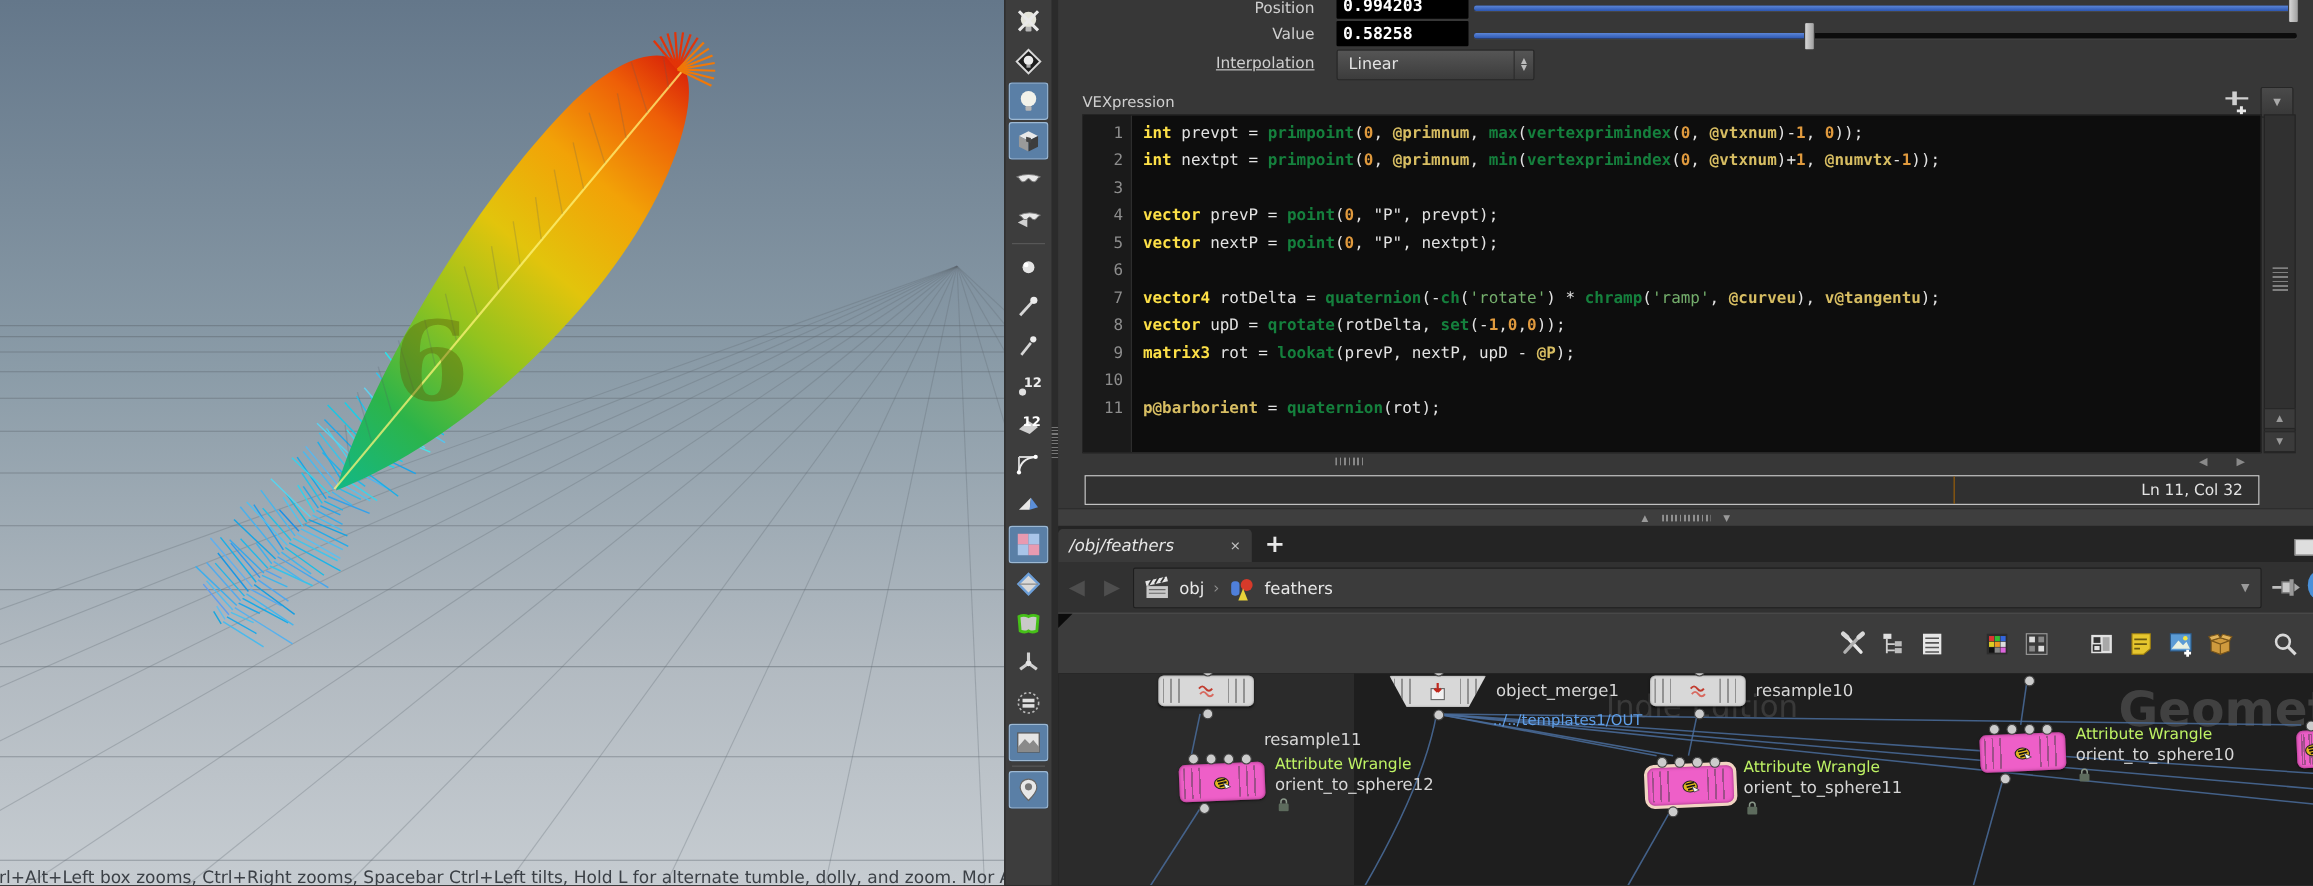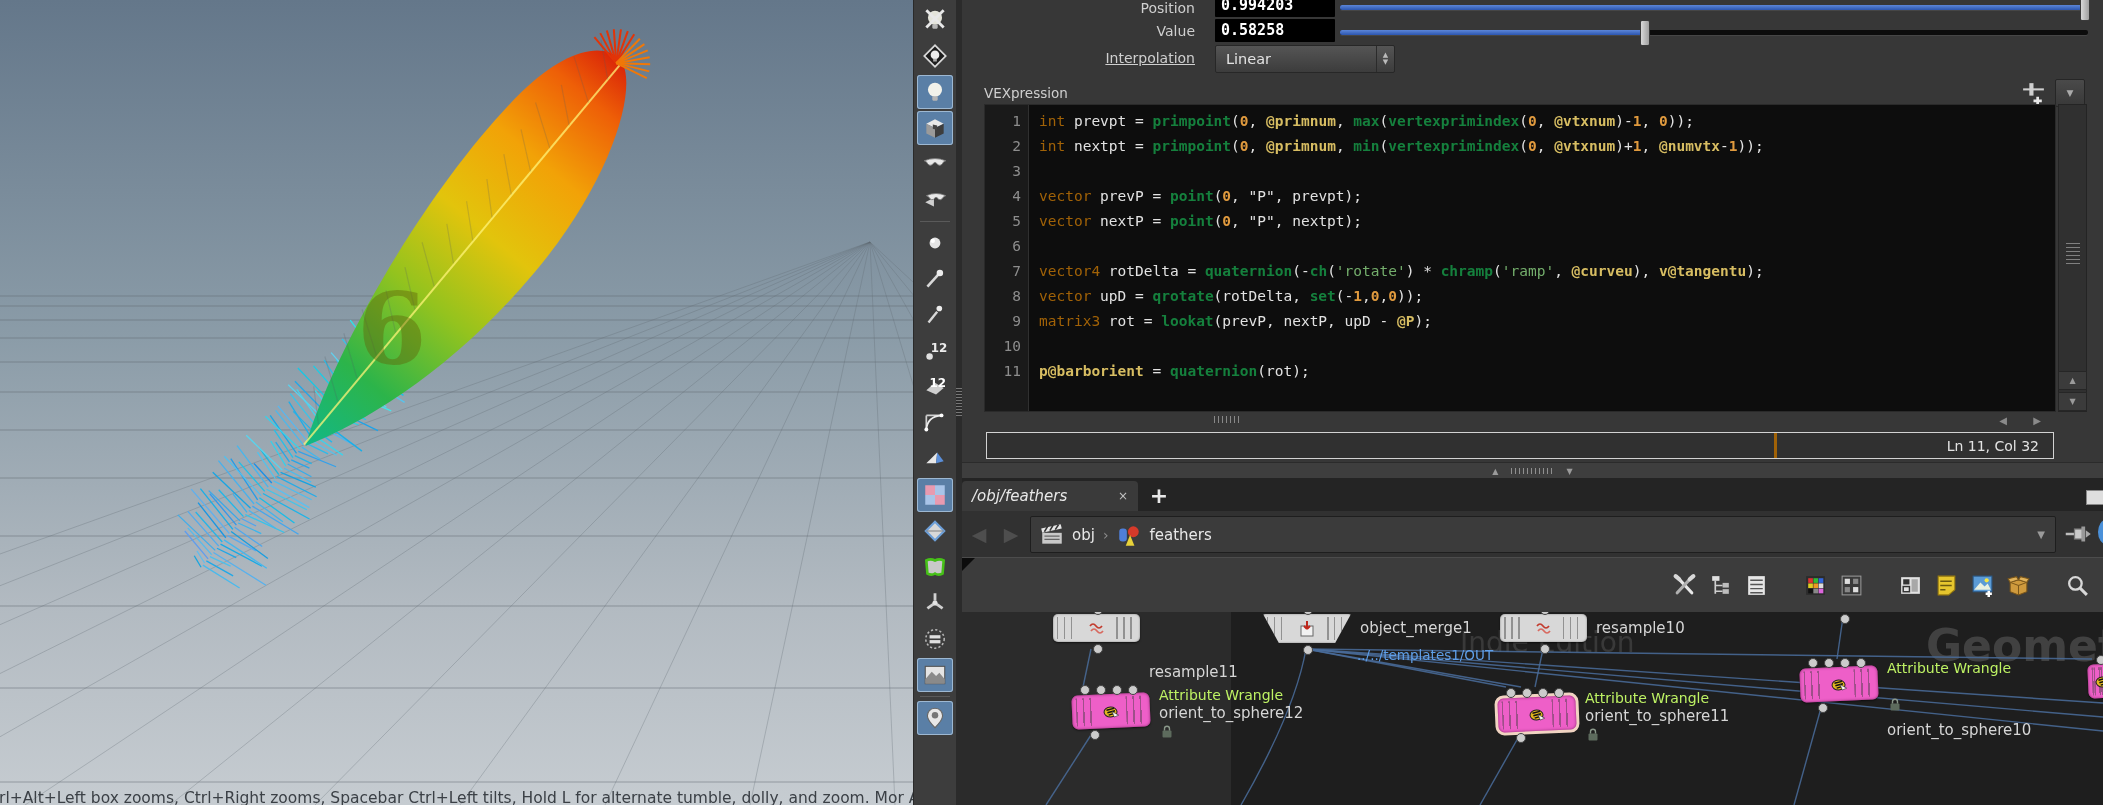"int" .tok-k { color: #a16207 -> #fde047; font-weight: normal -> bold }
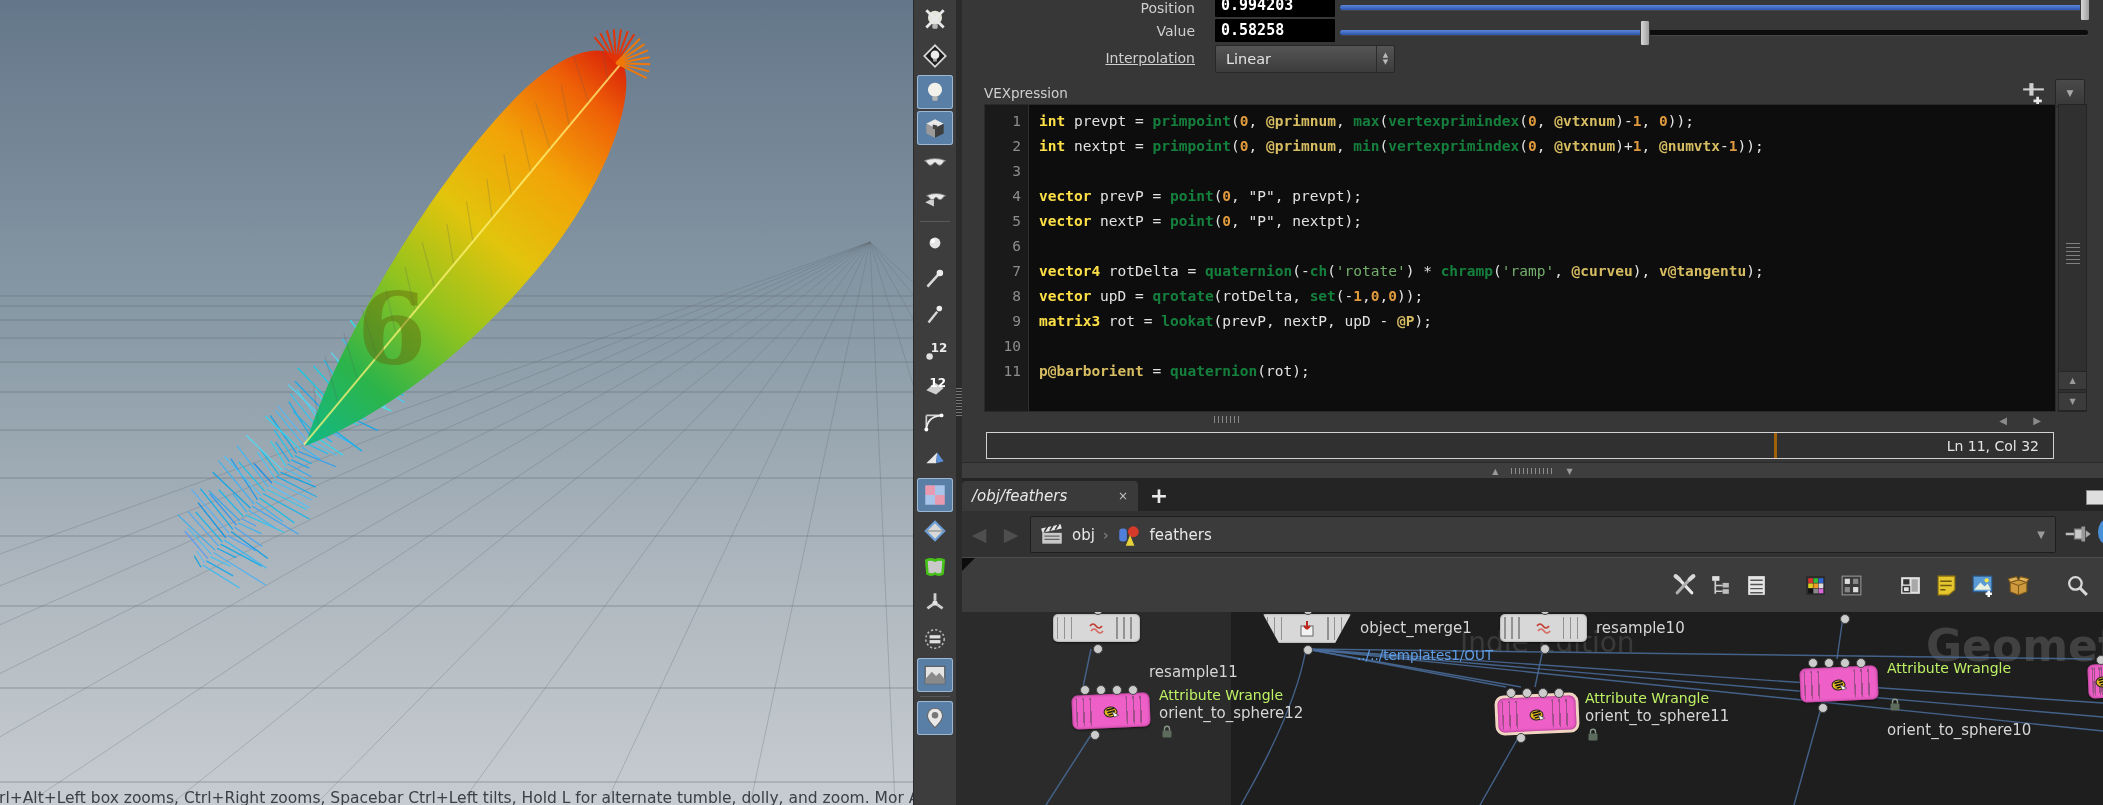"Ln 11, Col 32" #statusbar .right { border-left: 3px solid #a16207 -> 1px solid #a16207 }
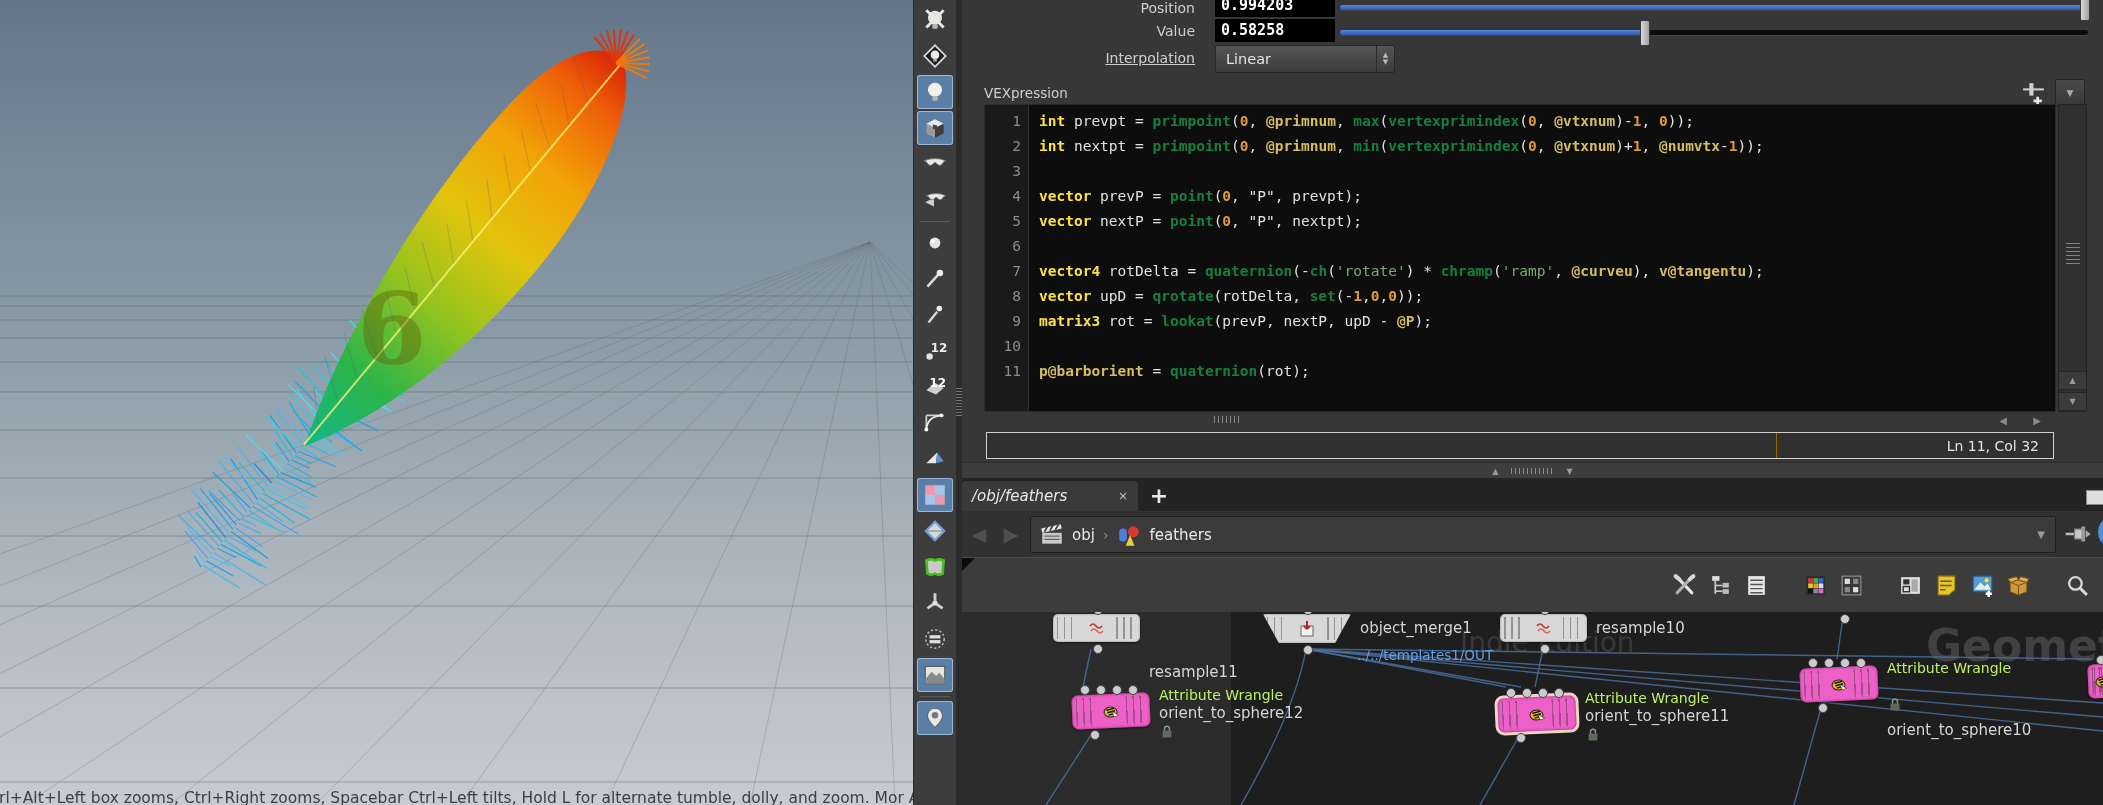"orient_to_sphere10" div.nlabel { margin-top: 44px -> none }
